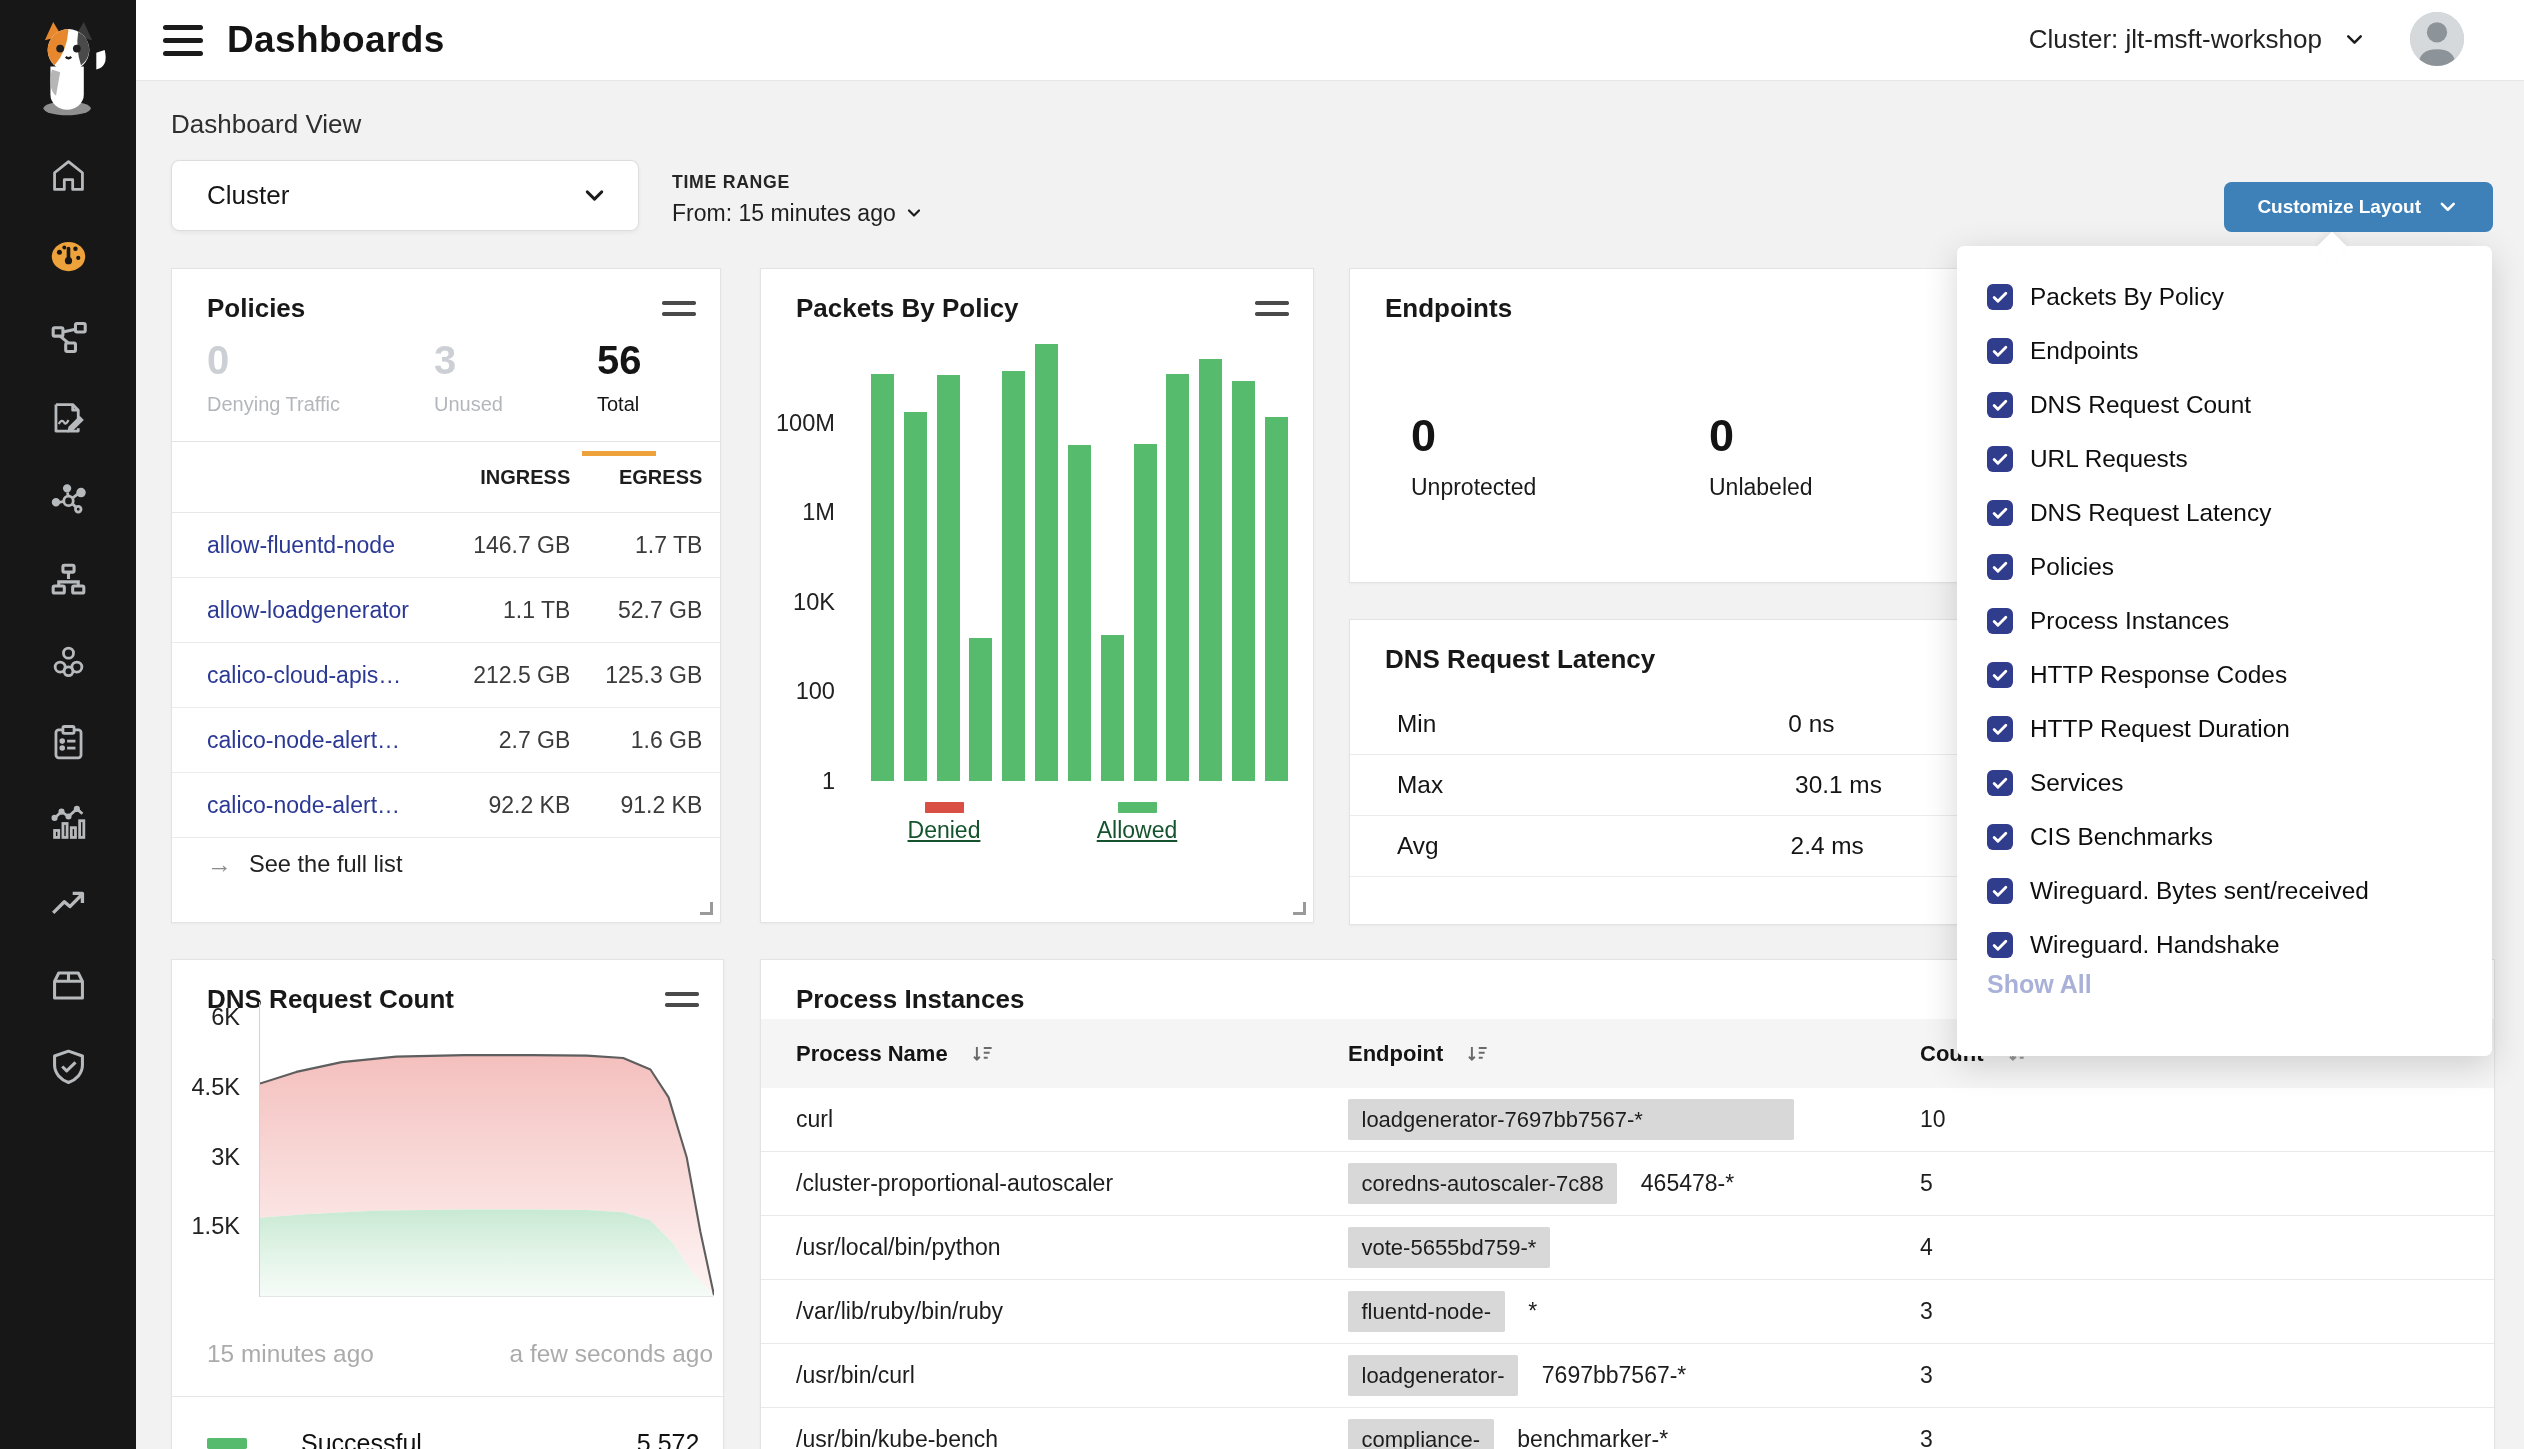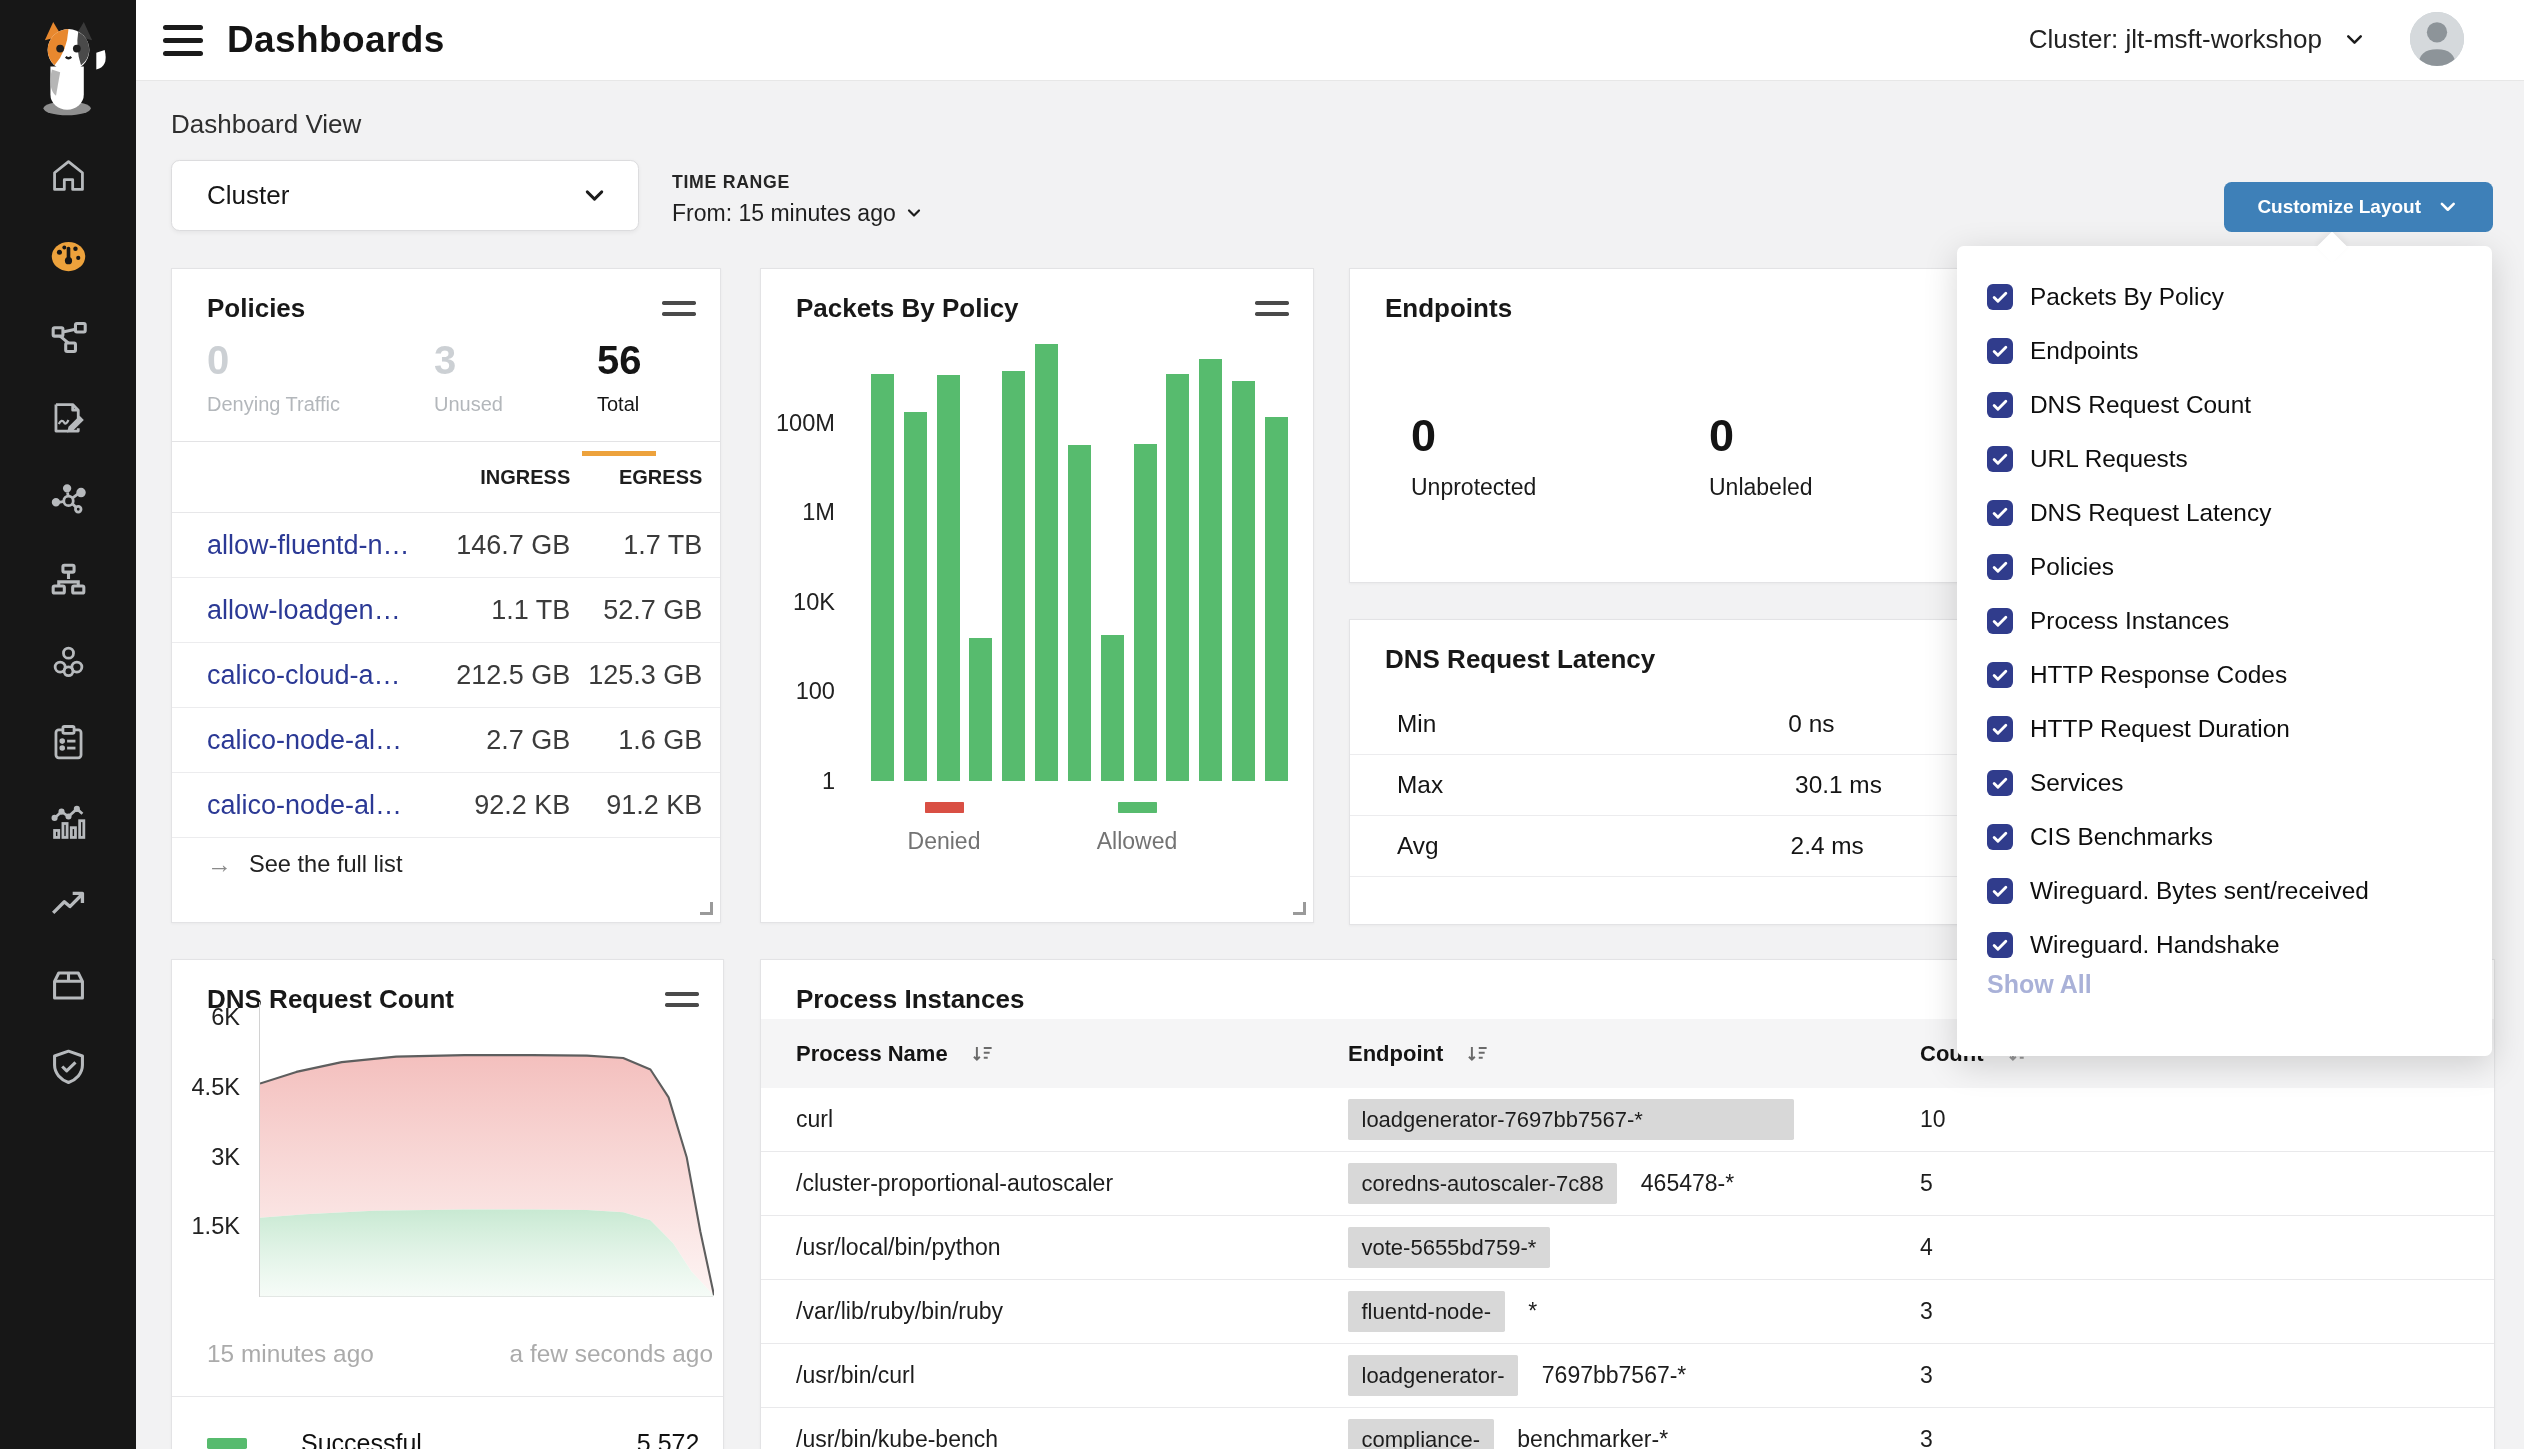"allow-fluentd-node" .prow { font-size: 27px -> 23px }
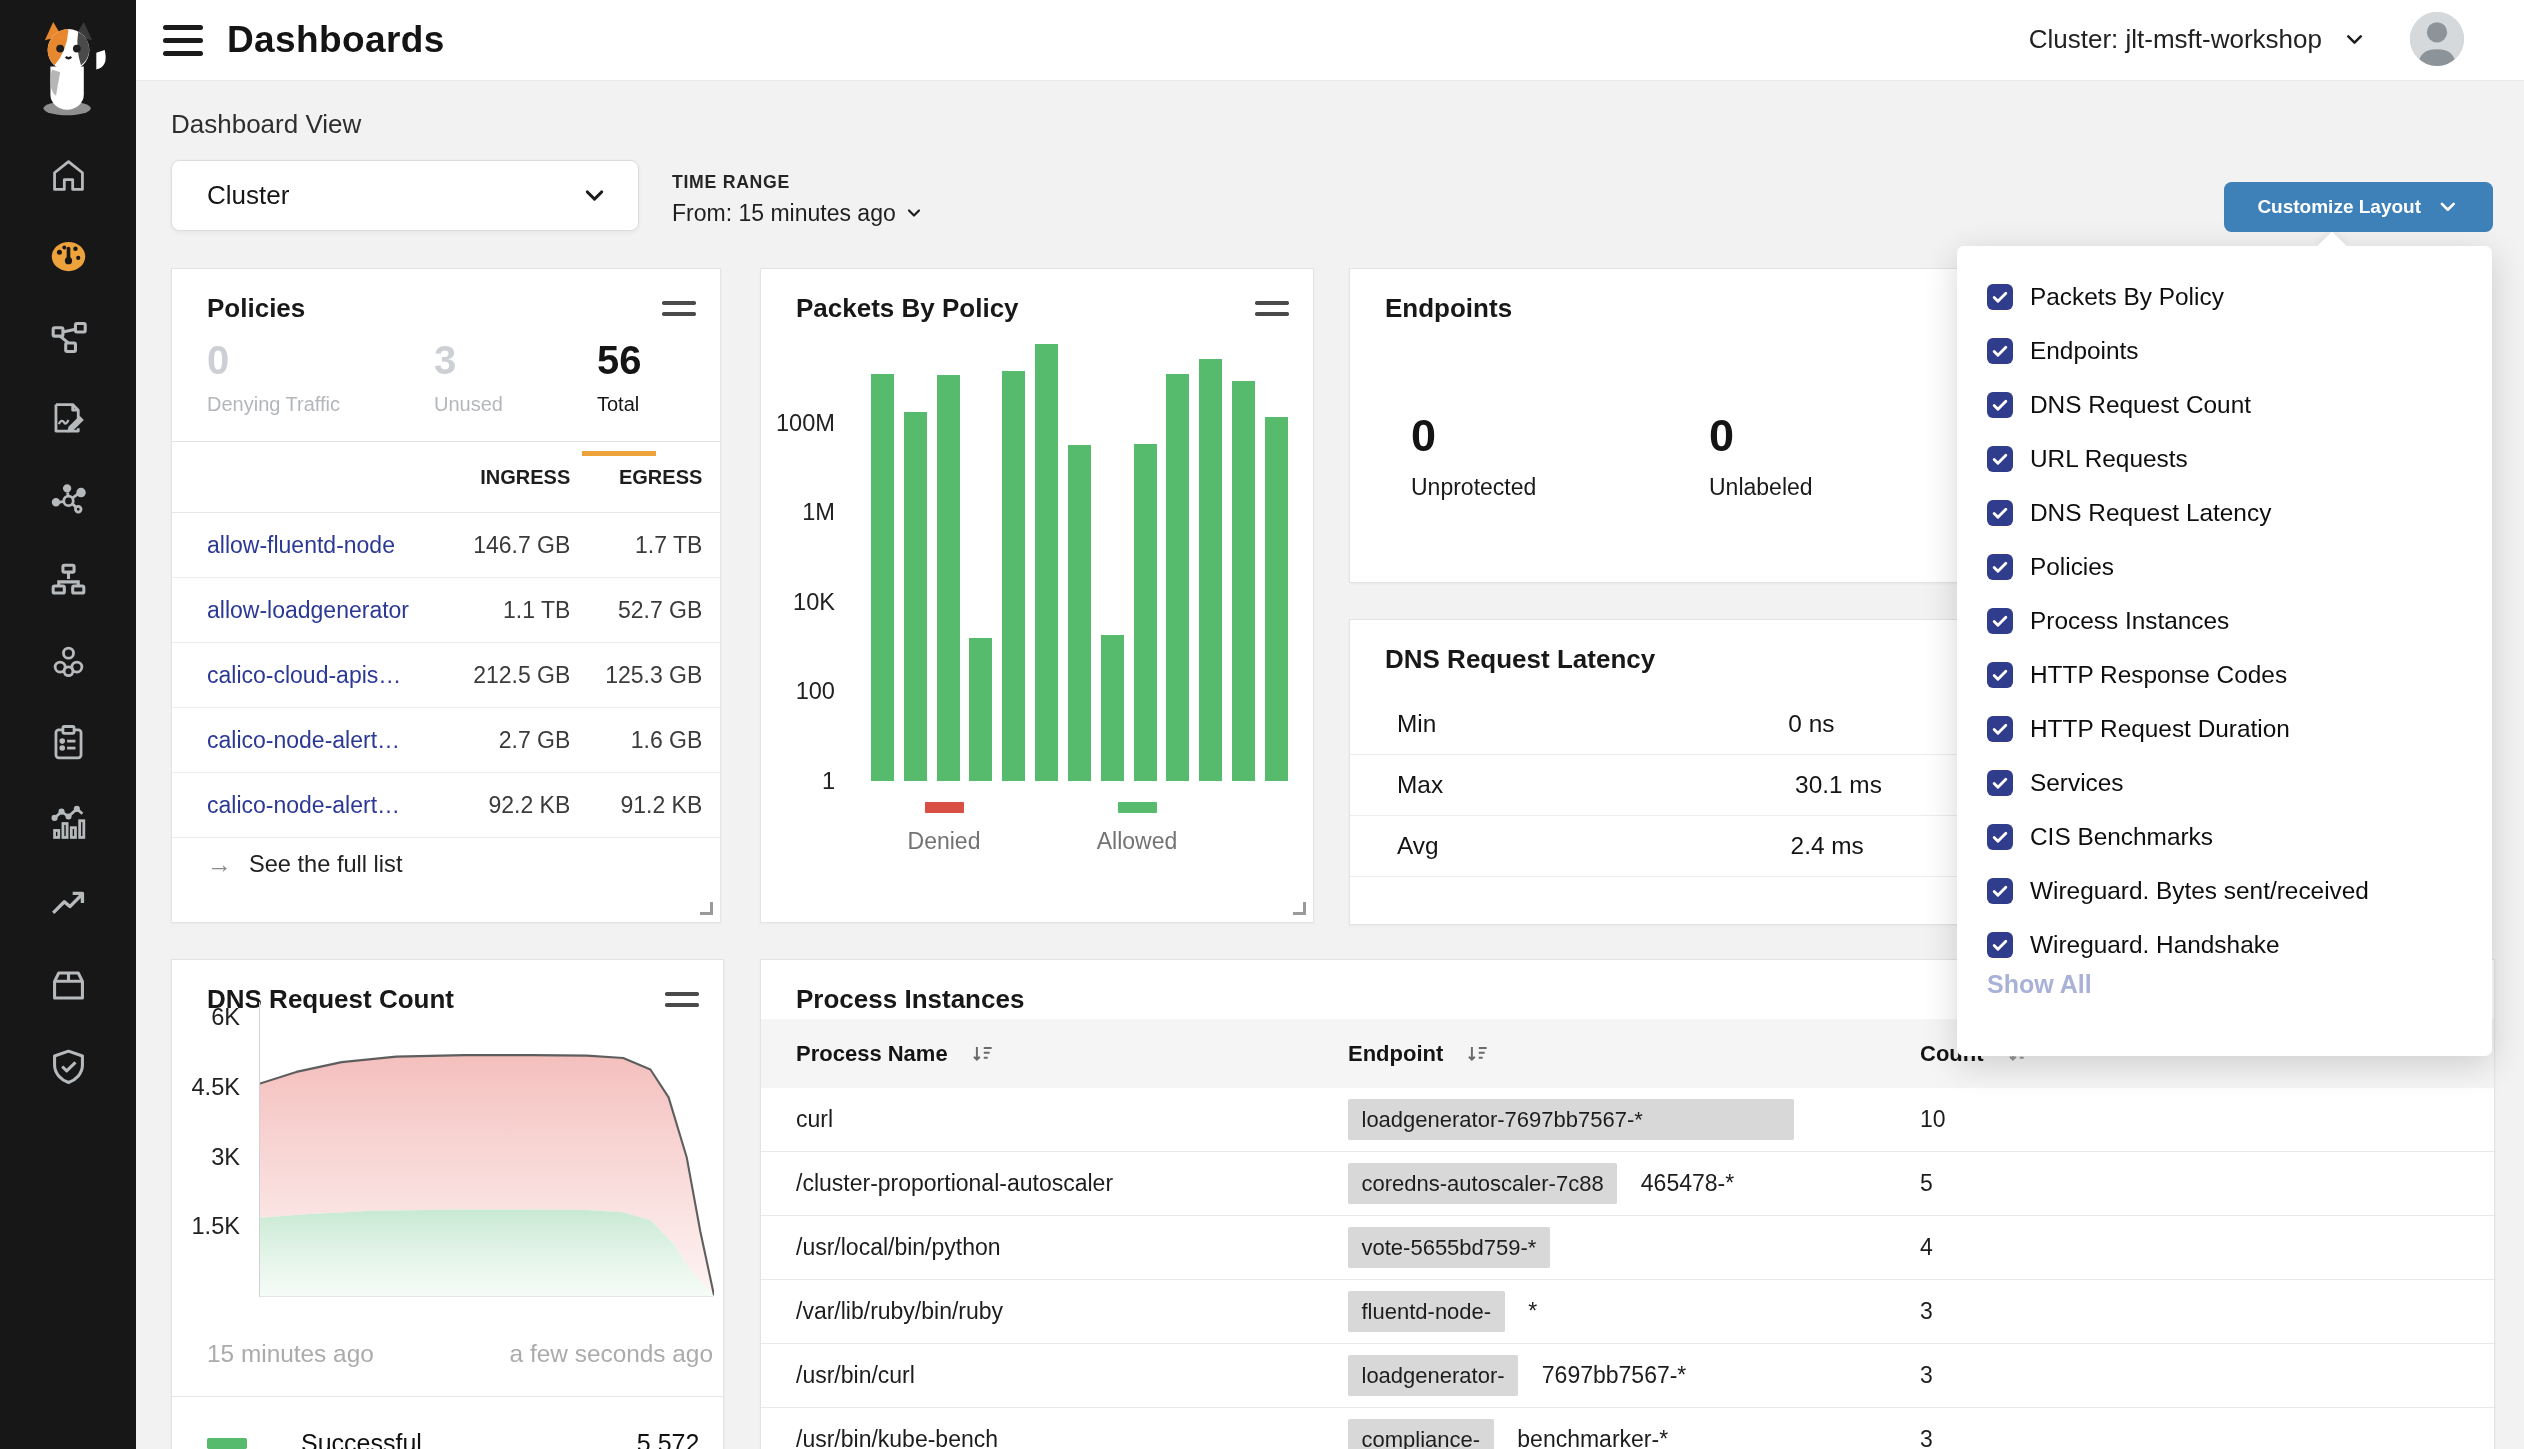"Denied" .lg-item .tx { color: #737373 -> #14532d; margin-top: 15px -> 4px; text-decoration: none -> underline }
